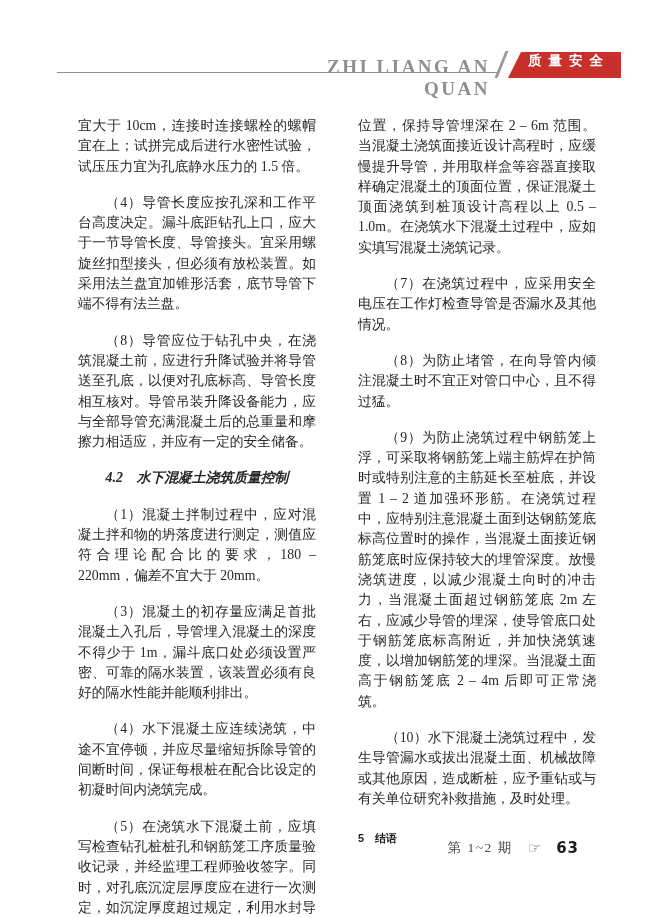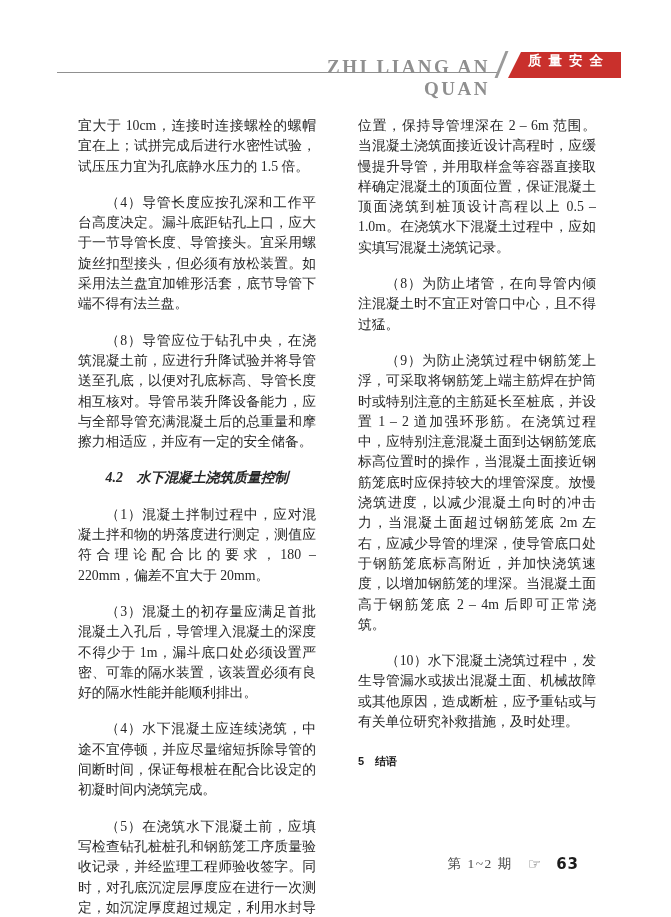"（7）在浇筑过程中，应采用安全电压在工作灯检查导管是否漏水及其他情况。" p.indent { html: none -> <p>（7）在浇筑过程中，应采用安全电压在工作灯检查导管是否漏水及其他情况。</p> }
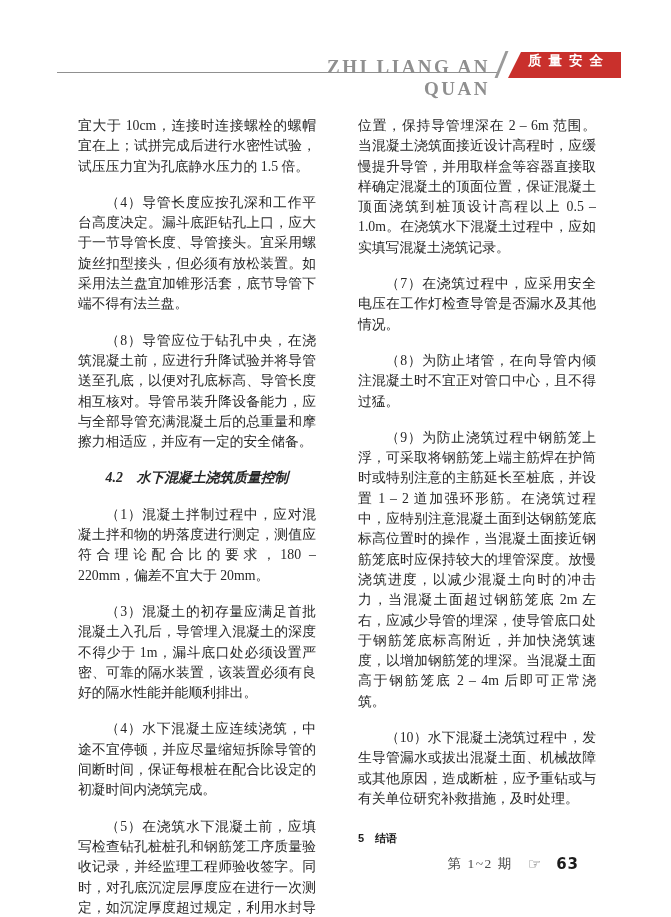"第 1~2 期" .page-footer { margin-top: 16px -> none }
